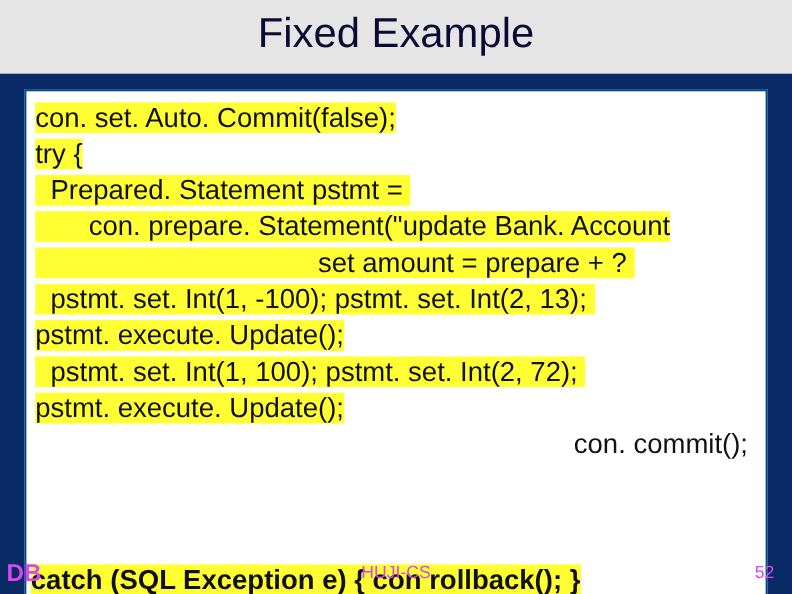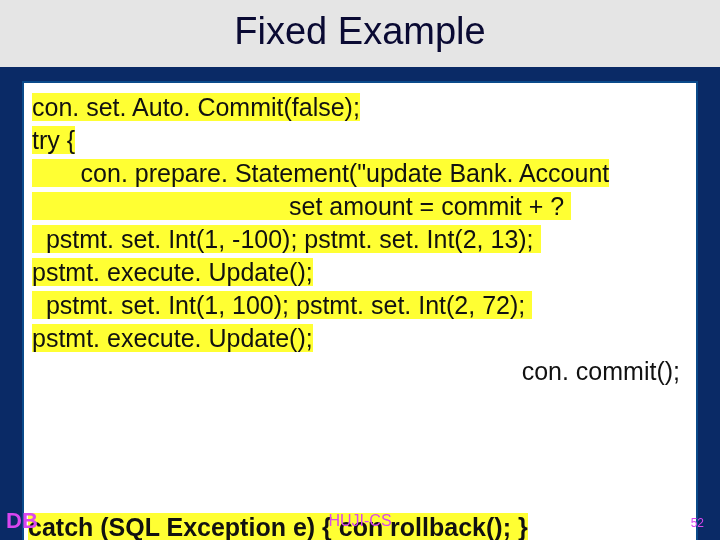"Prepared. Statement pstmt =" div.code-line { html: none -> <div><span> Prepared. Statement pstmt = </span></div> }
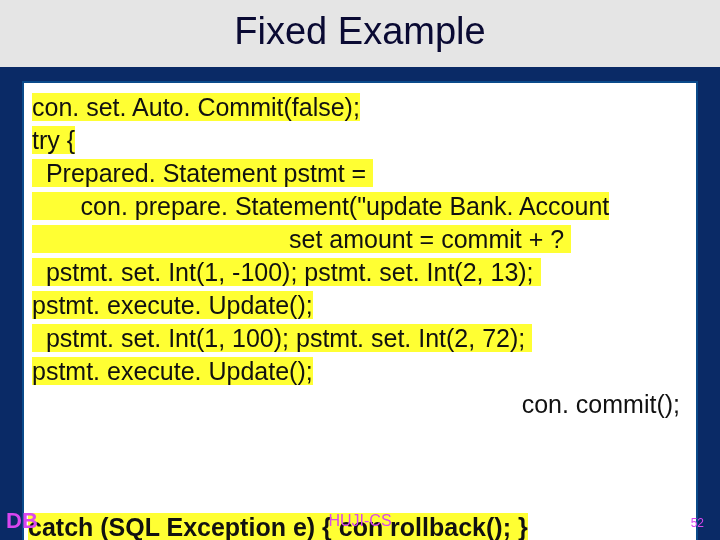"set amount = commit +" span.hl { text: commit -> prepare }
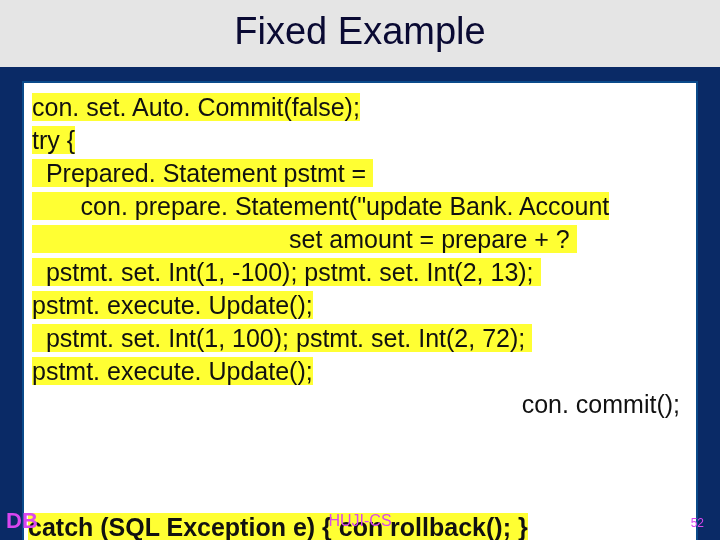"52" .footer-right { font-size: 12px -> 16px }
